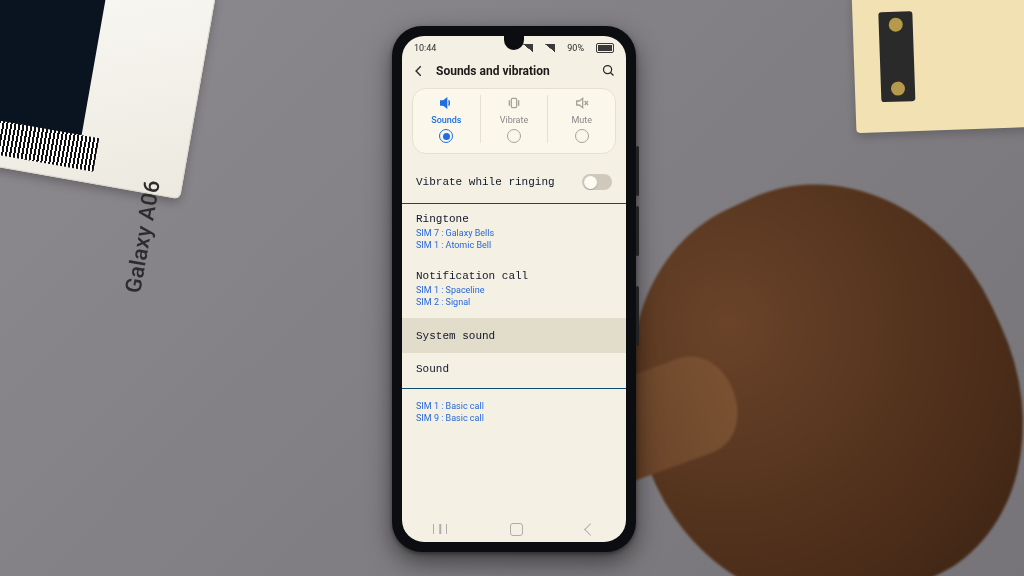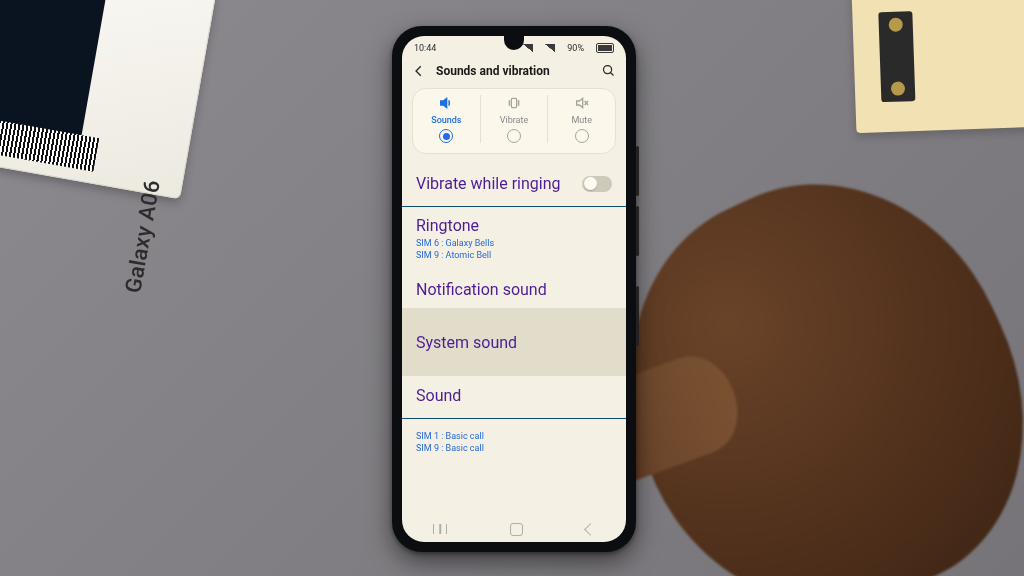"Vibrate while ringing" .row .t { color: #4c1d95 -> #0f172a; font-family: none -> Liberation Mono, monospace; font-size: 16px -> 11px }
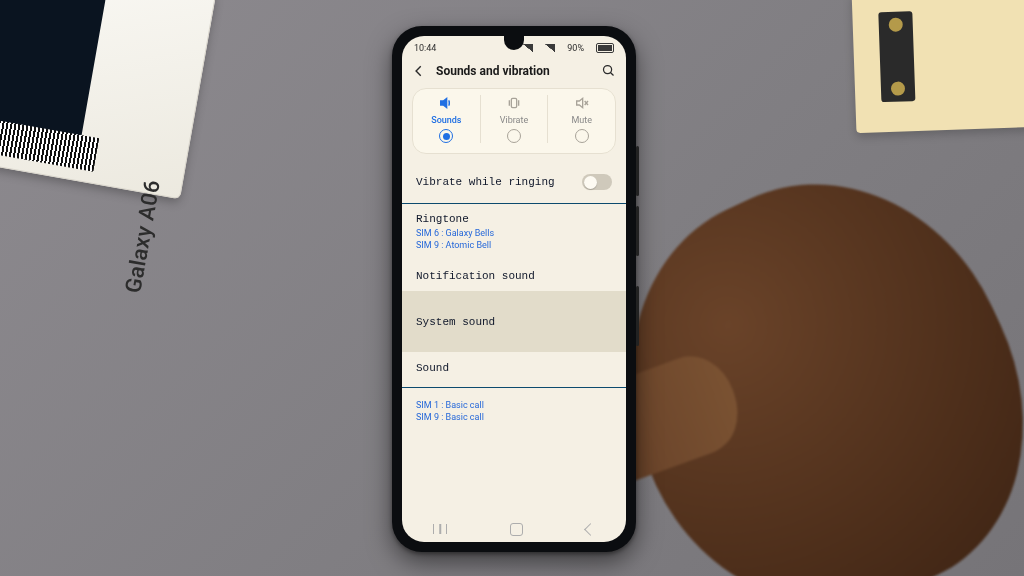"SIM 6 : Galaxy Bells" span { text: 6 -> 7 }
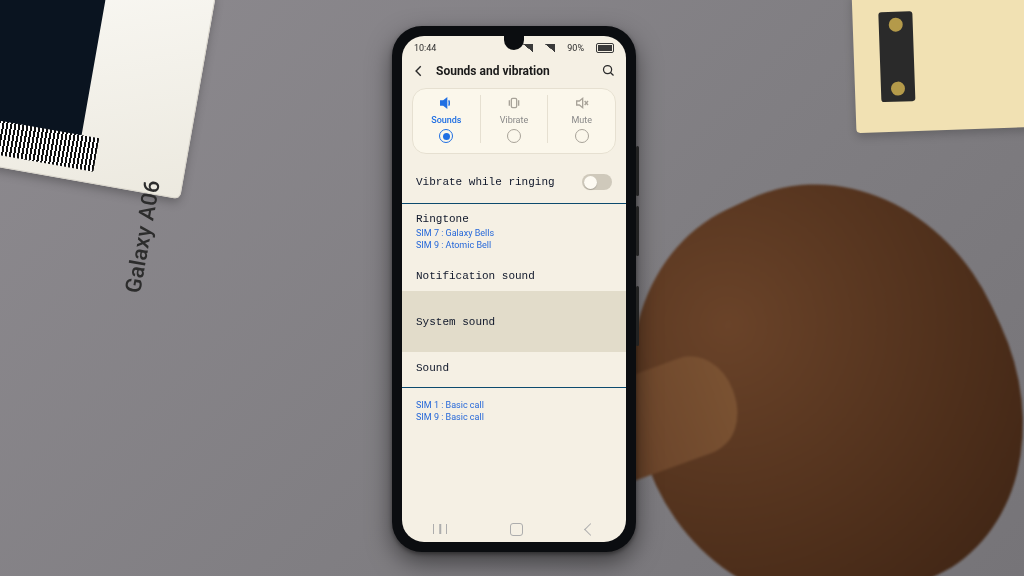"SIM 9 : Atomic Bell" span { text: 9 -> 1 }
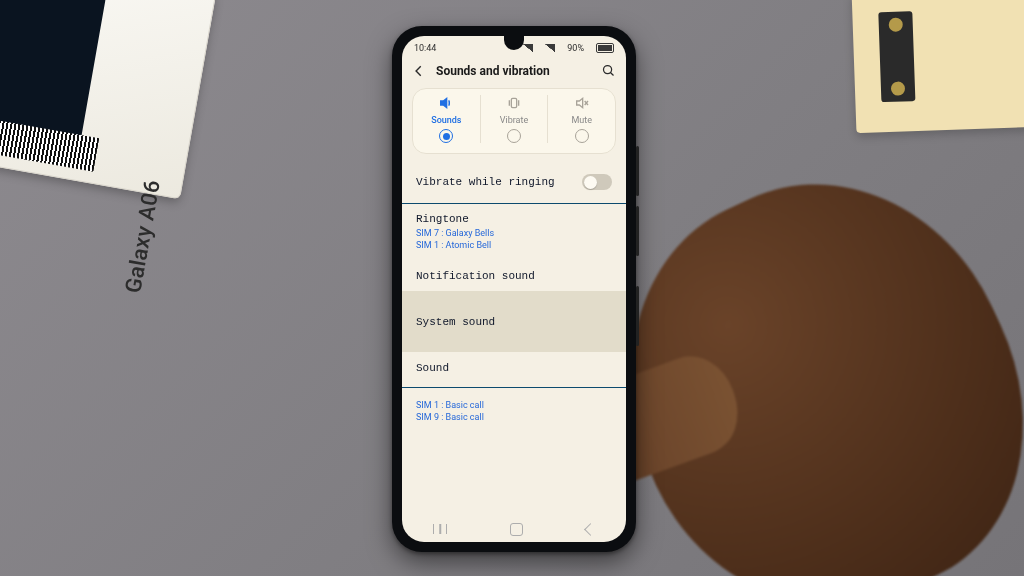"Notification sound" div.t { text: sound -> call }
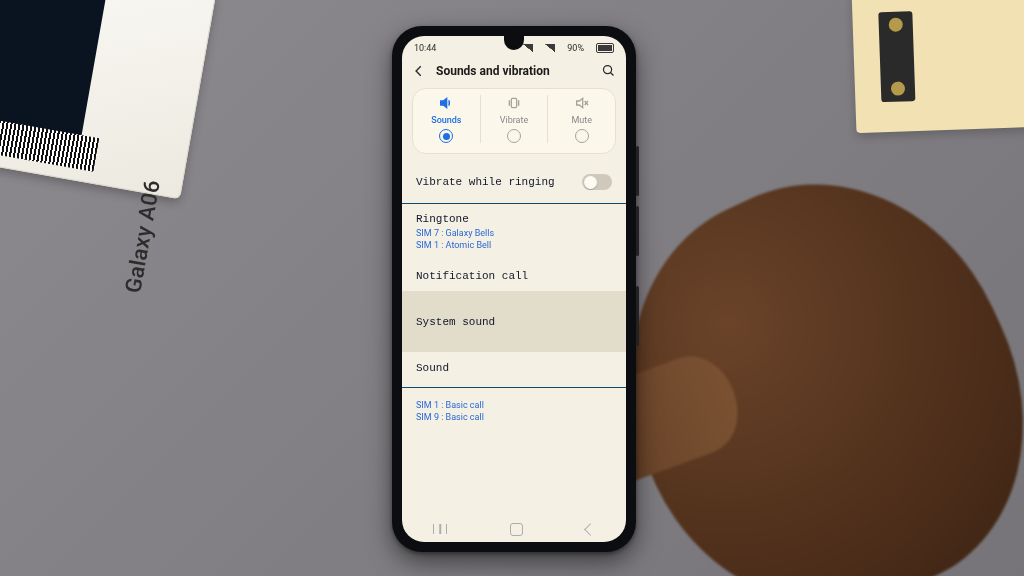"SIM 1 : Spaceline" div.s { html: none -> <div> <span>SIM 1 : Spaceline</span><br><span>SIM 2 : Signal</span> </div> }
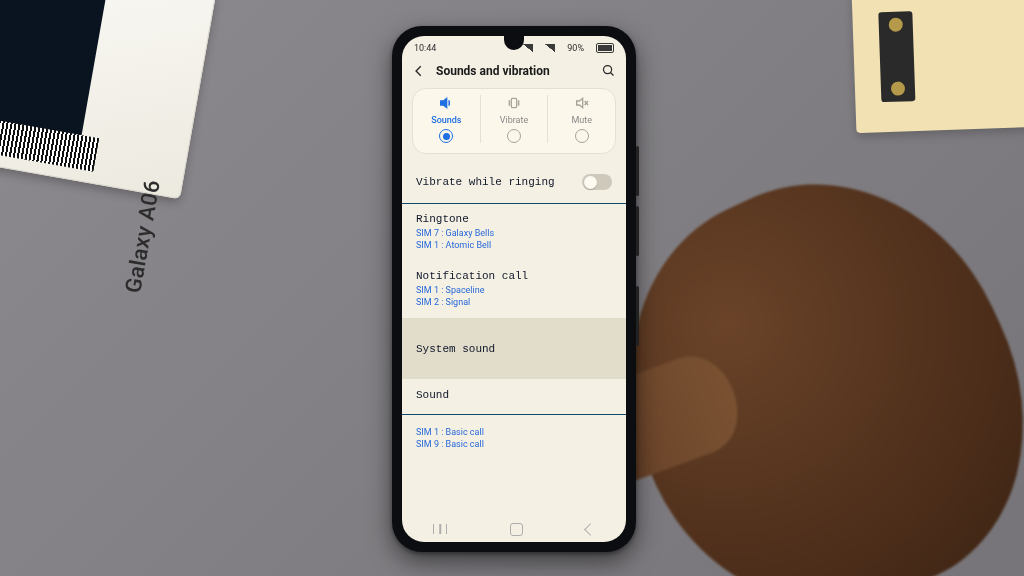"System sound" .row.hl { padding: 24px 14px -> 11px 14px }
